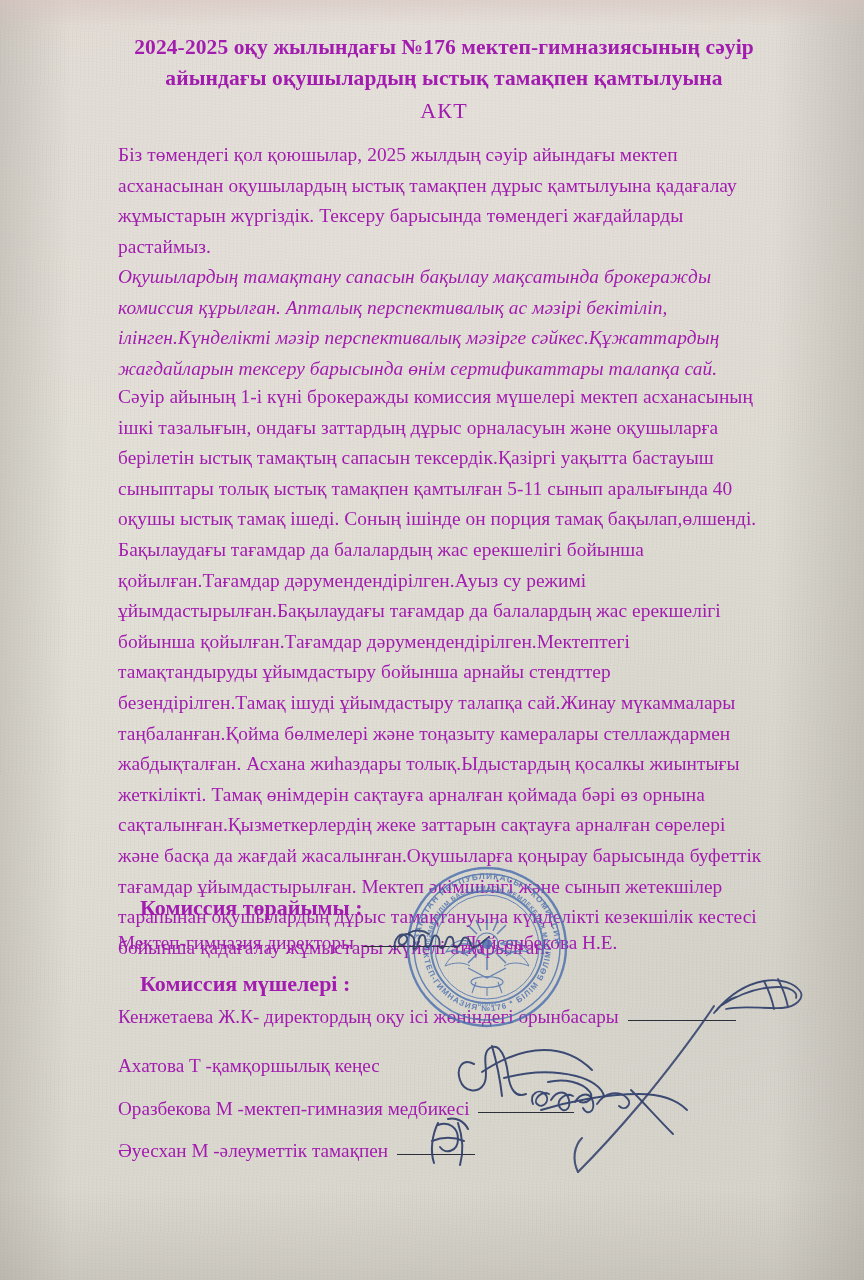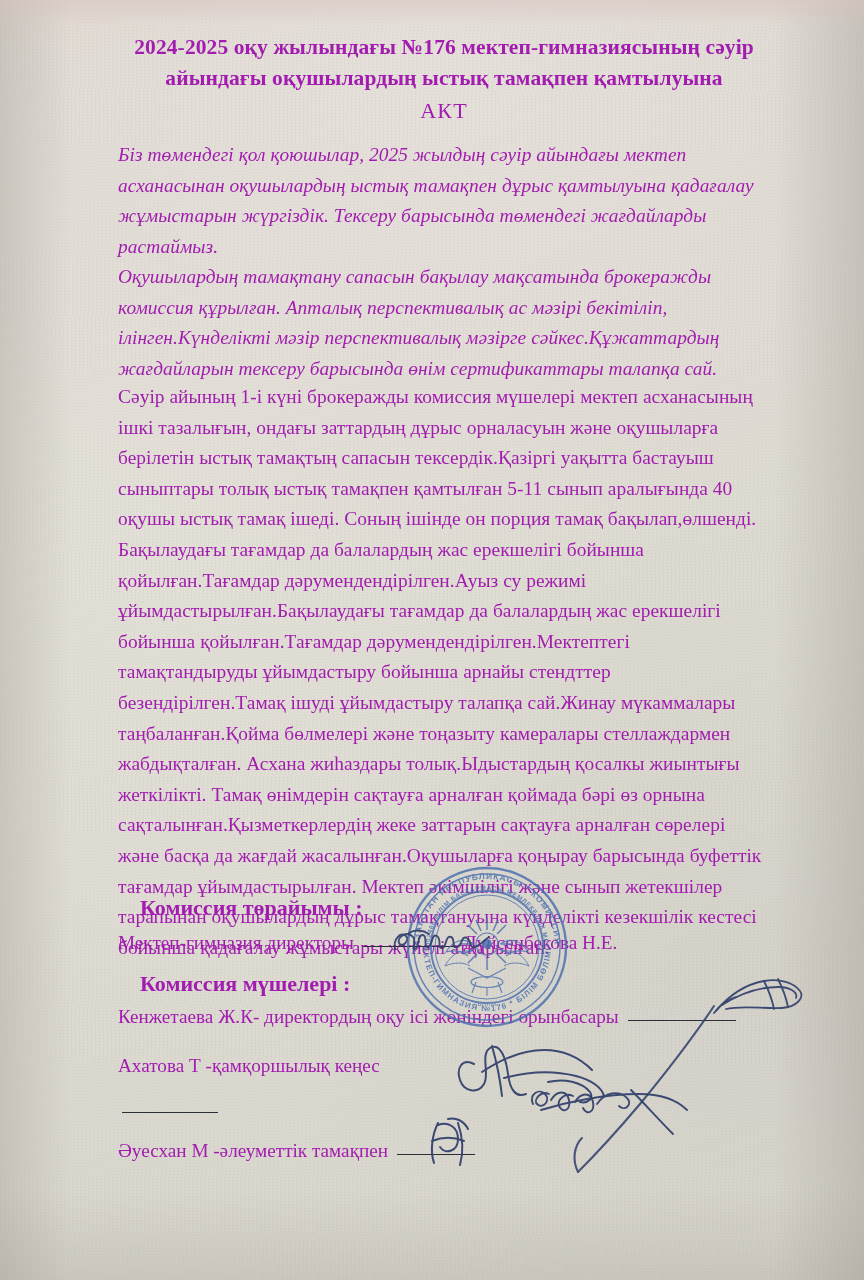"Біз төмендегі қол қоюшылар, 2025" #para-1 { font-style: italic -> none }
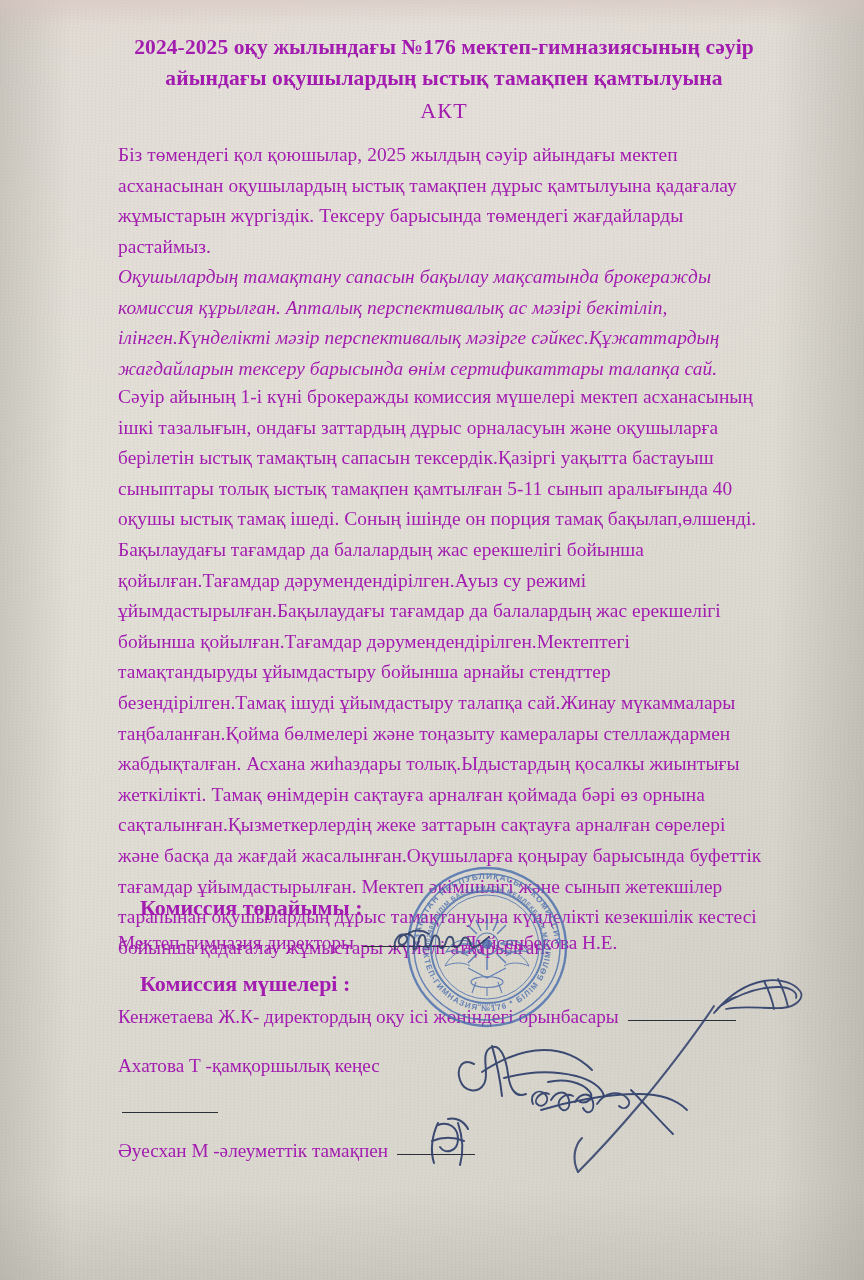"Оразбекова М -мектеп-гимназия медбикесі" span { html: none -> <span>Оразбекова М -мектеп-гимназия медбикесі</span> }
